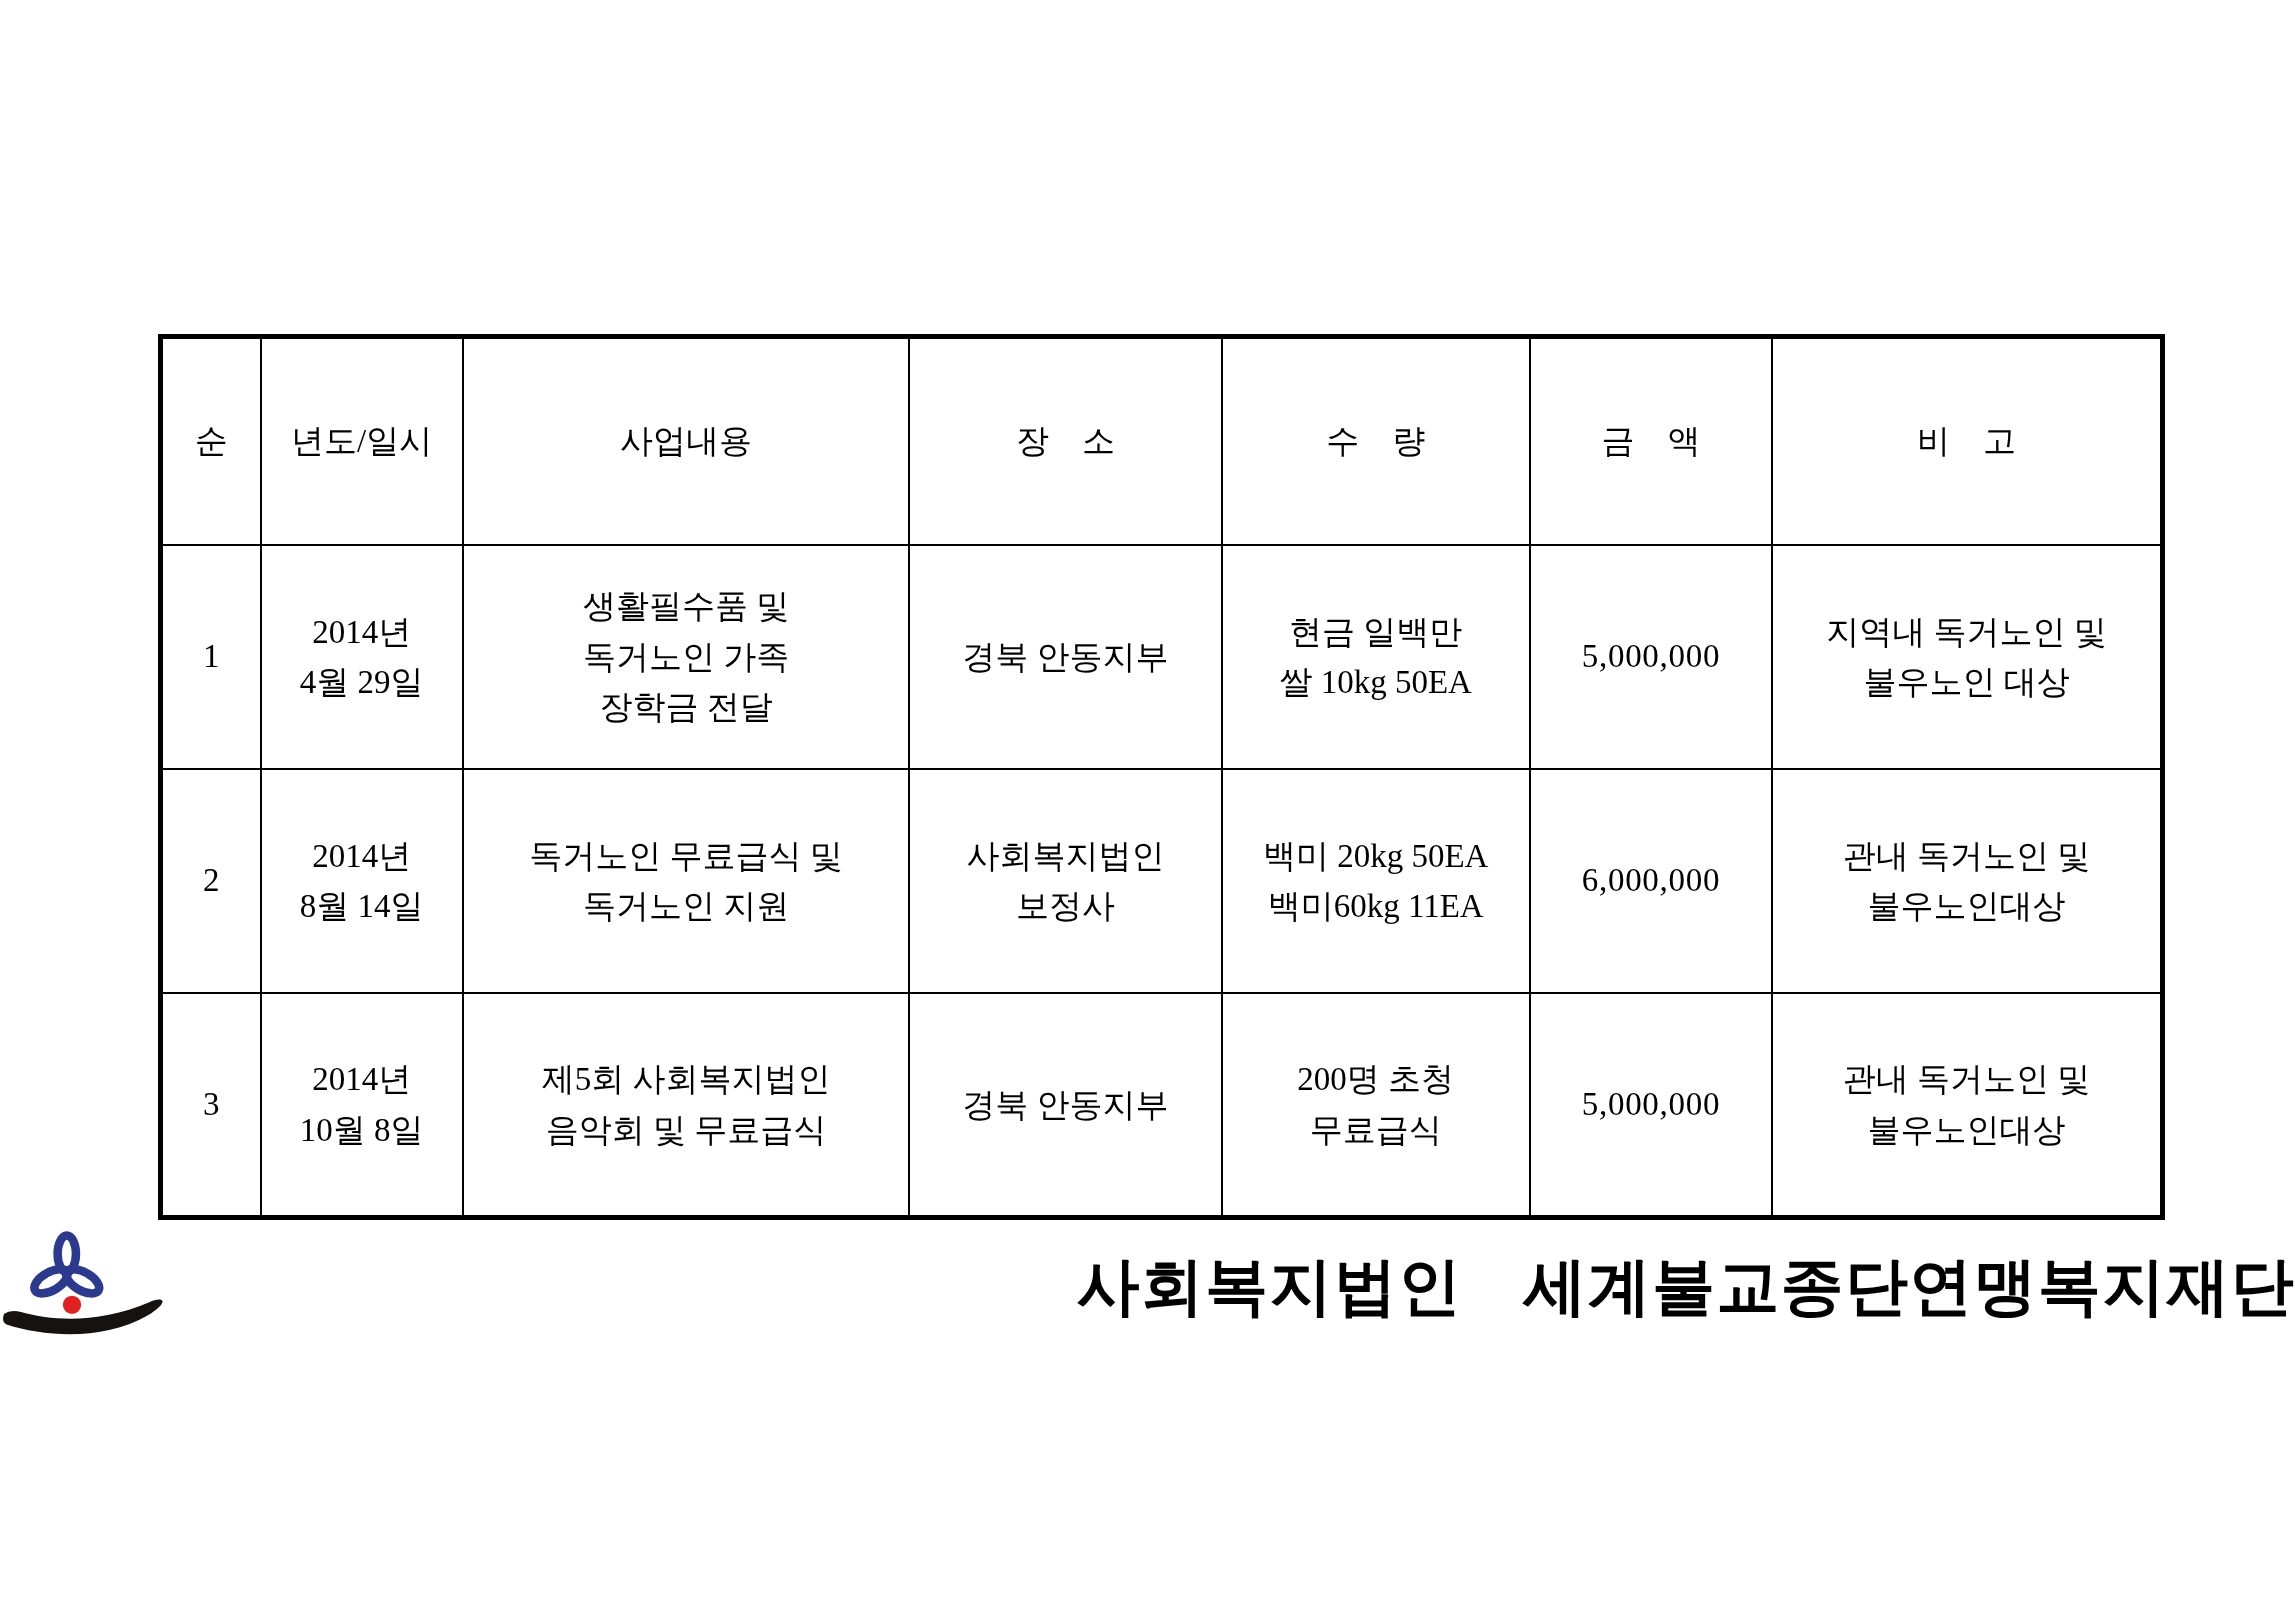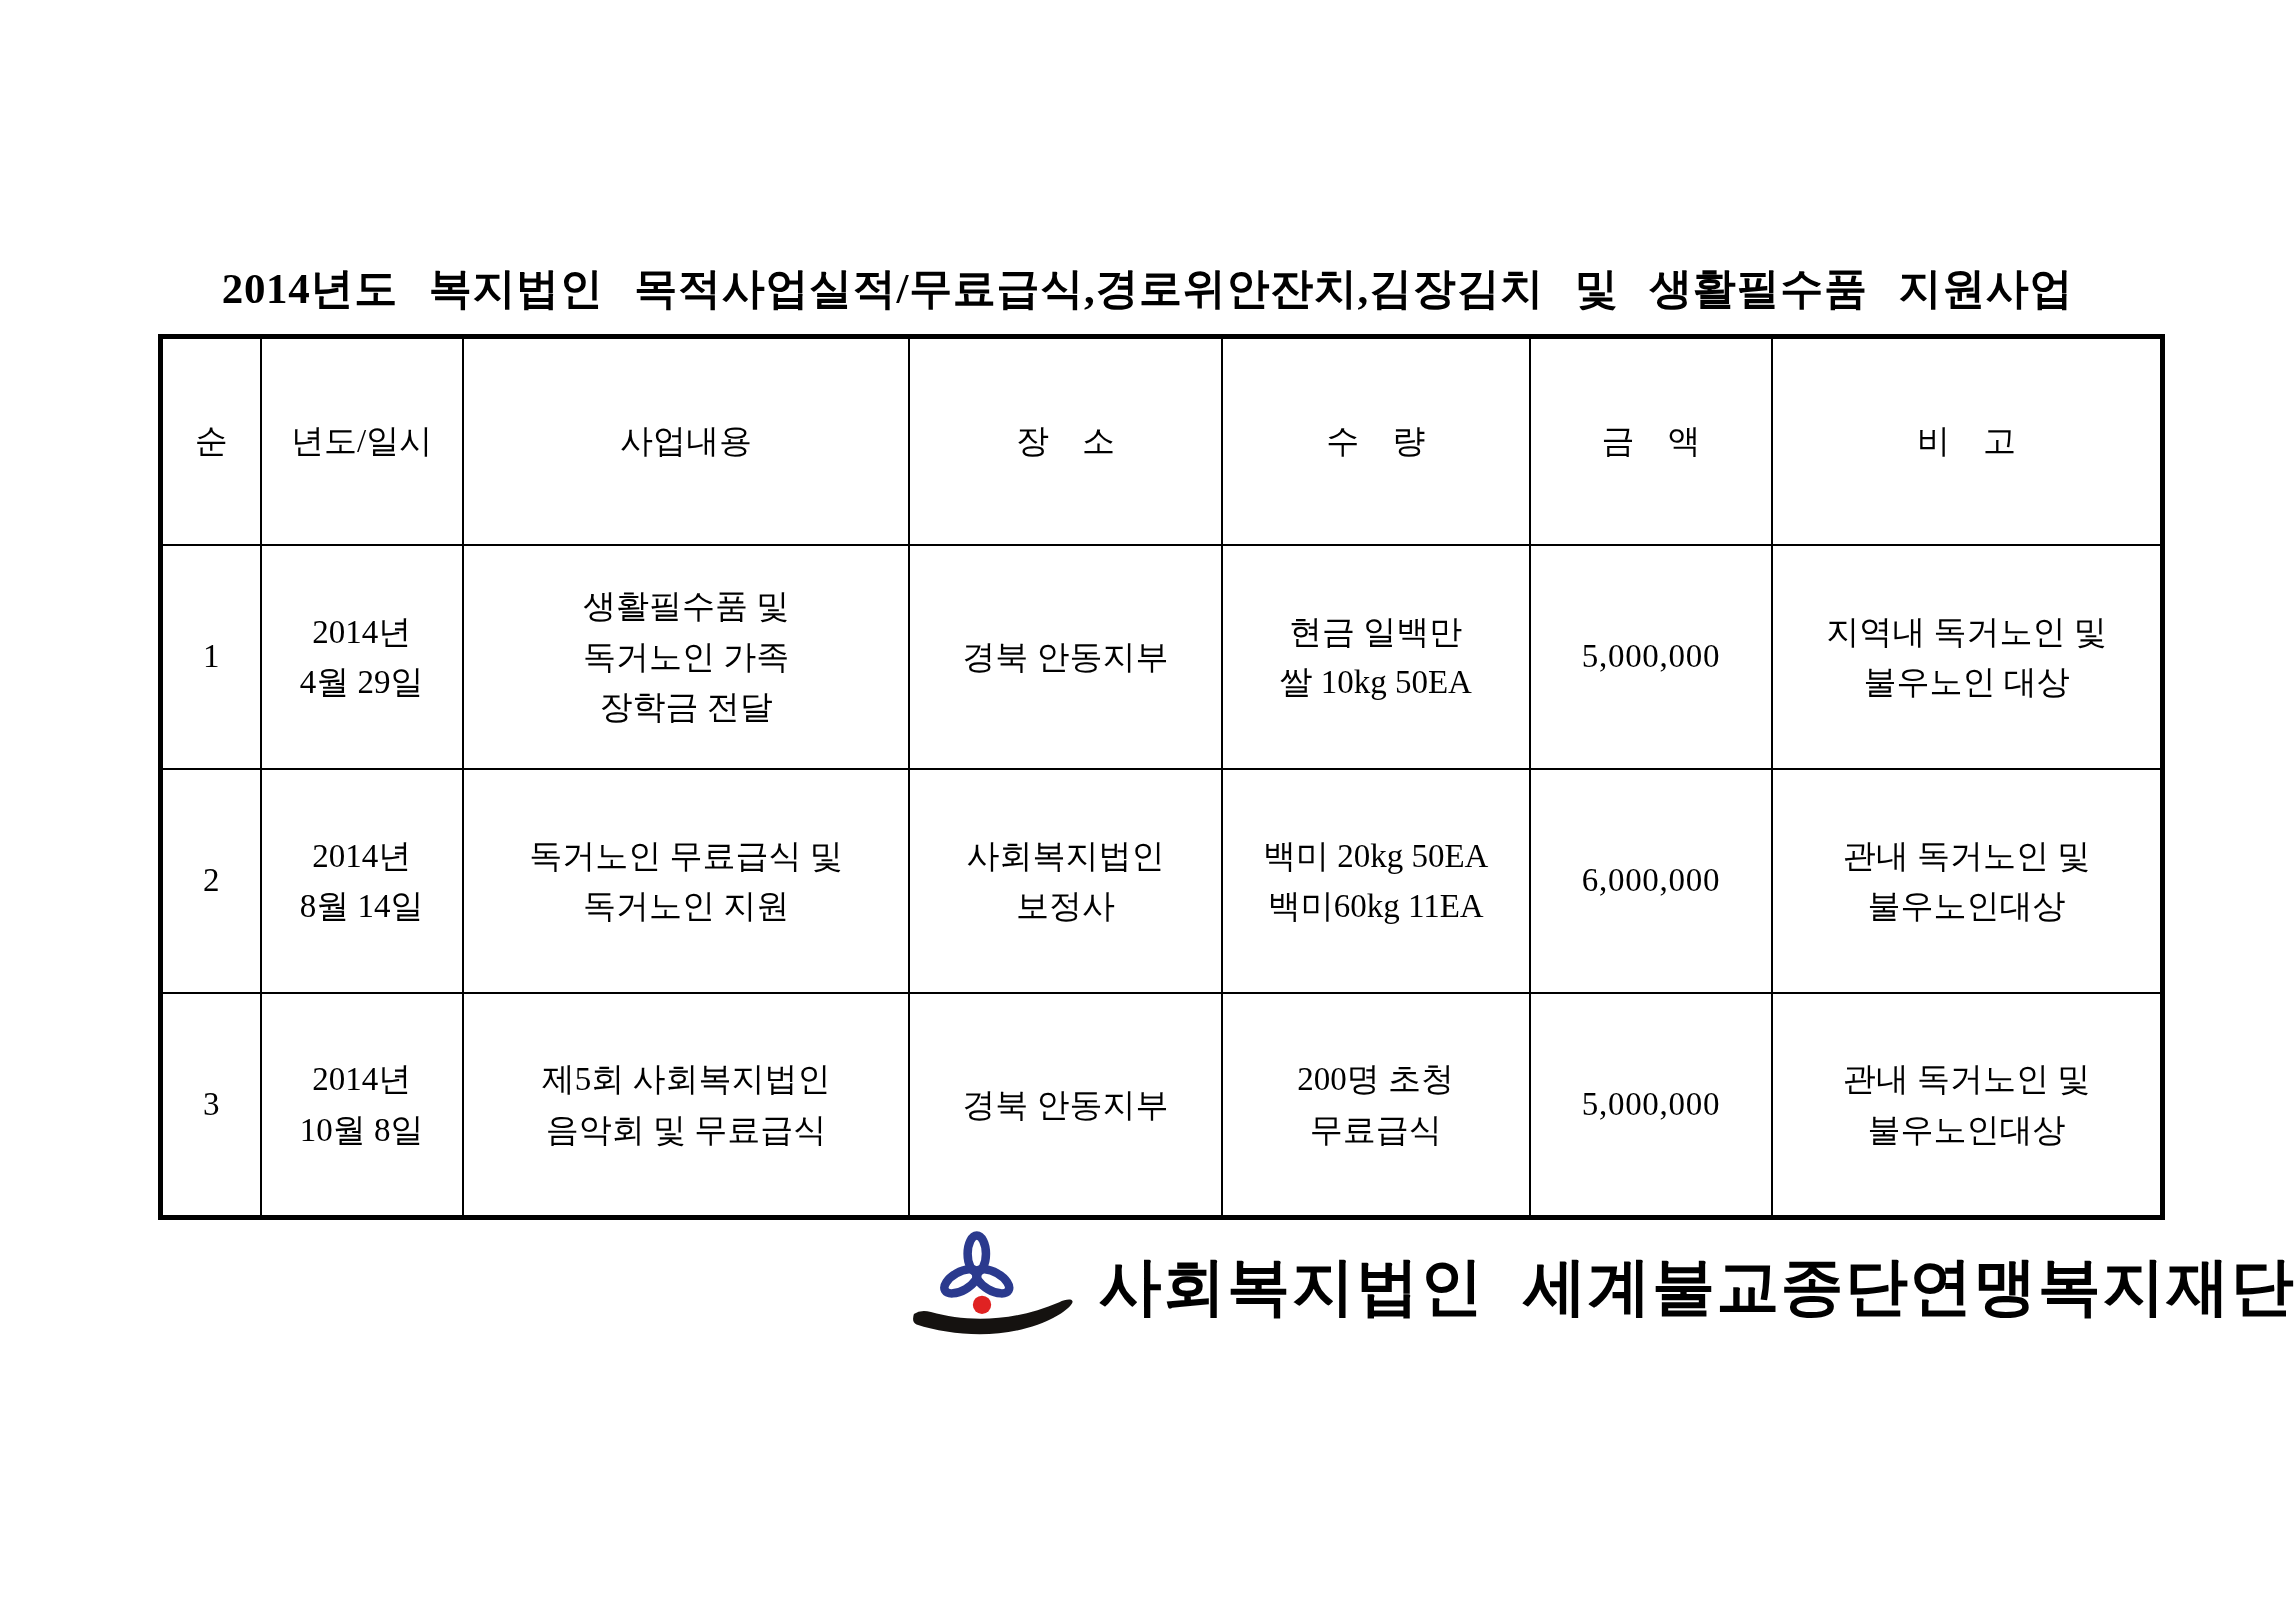"2014년도 복지법인 목적사업실적/무료급식,경로위안잔치,김장김치 및" div.doc-title { html: <div>2014년도 복지법인 목적사업실적/무료급식,경로위안잔치,김장김치 및 생활필수품 지원사업</div> -> none }
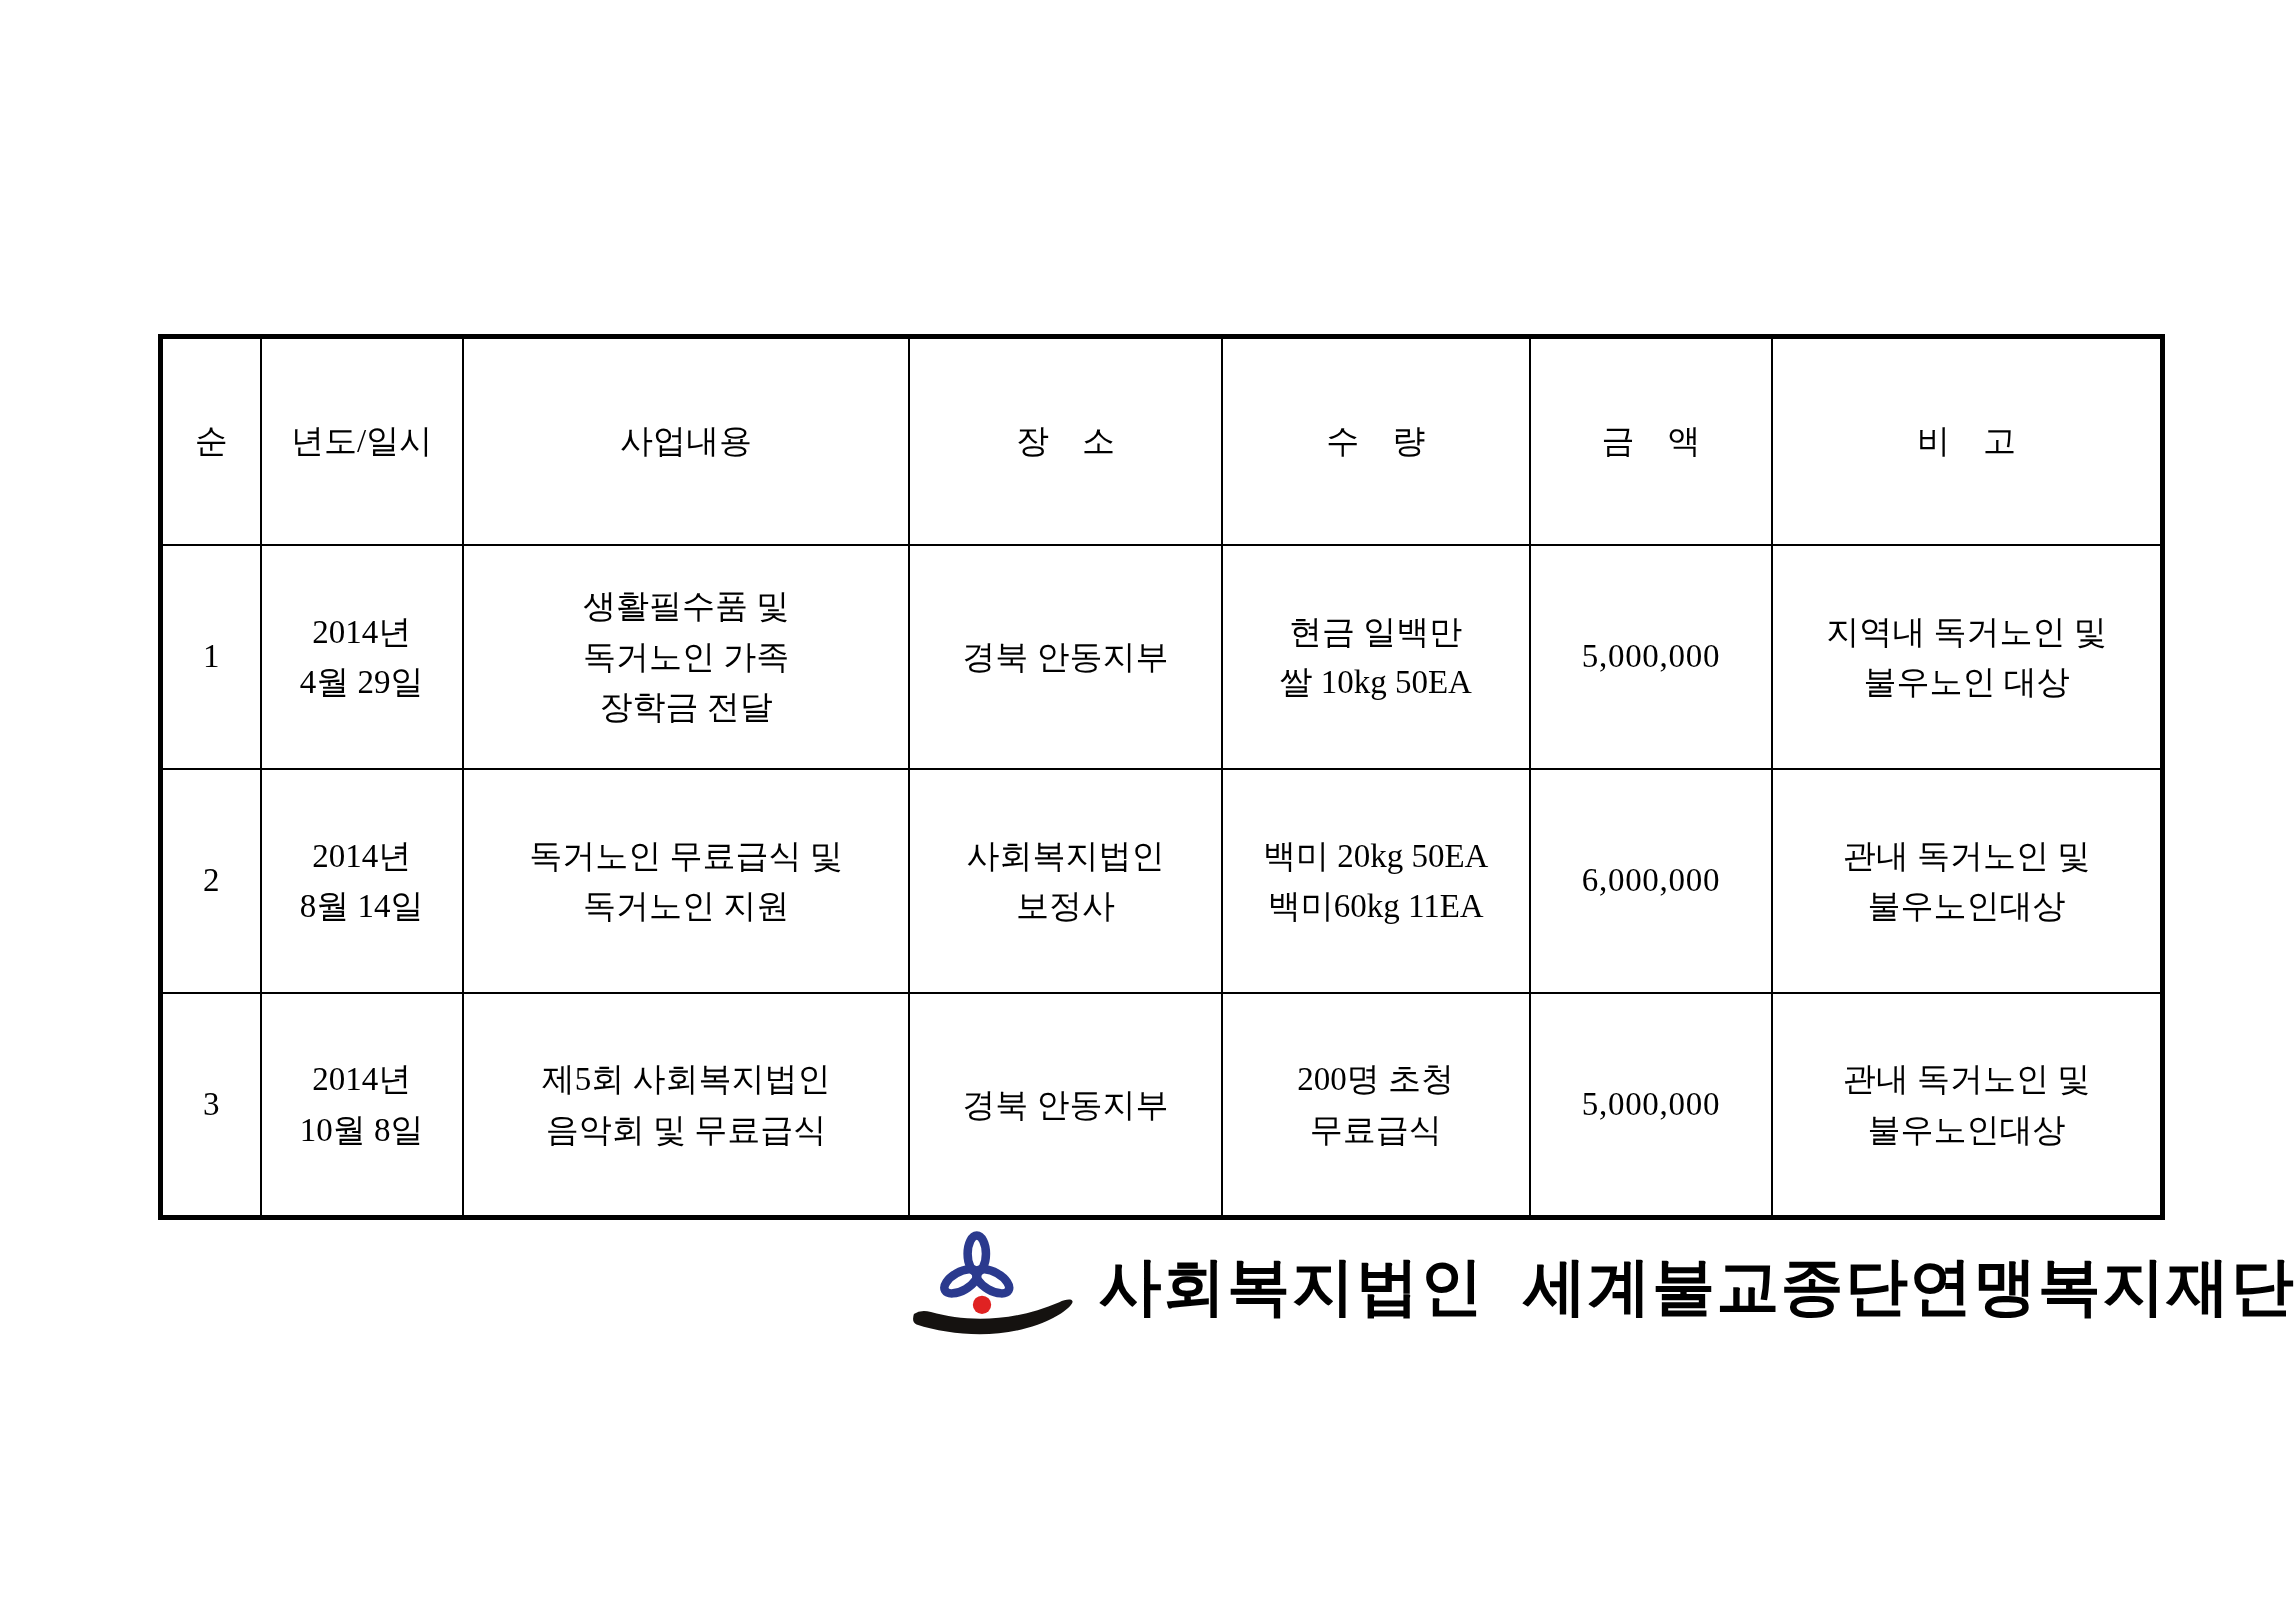"사회복지법인 세계불교종단연맹복지재단" .footer { font-family: none -> Liberation Mono, monospace; justify-content: flex-end -> space-between }
